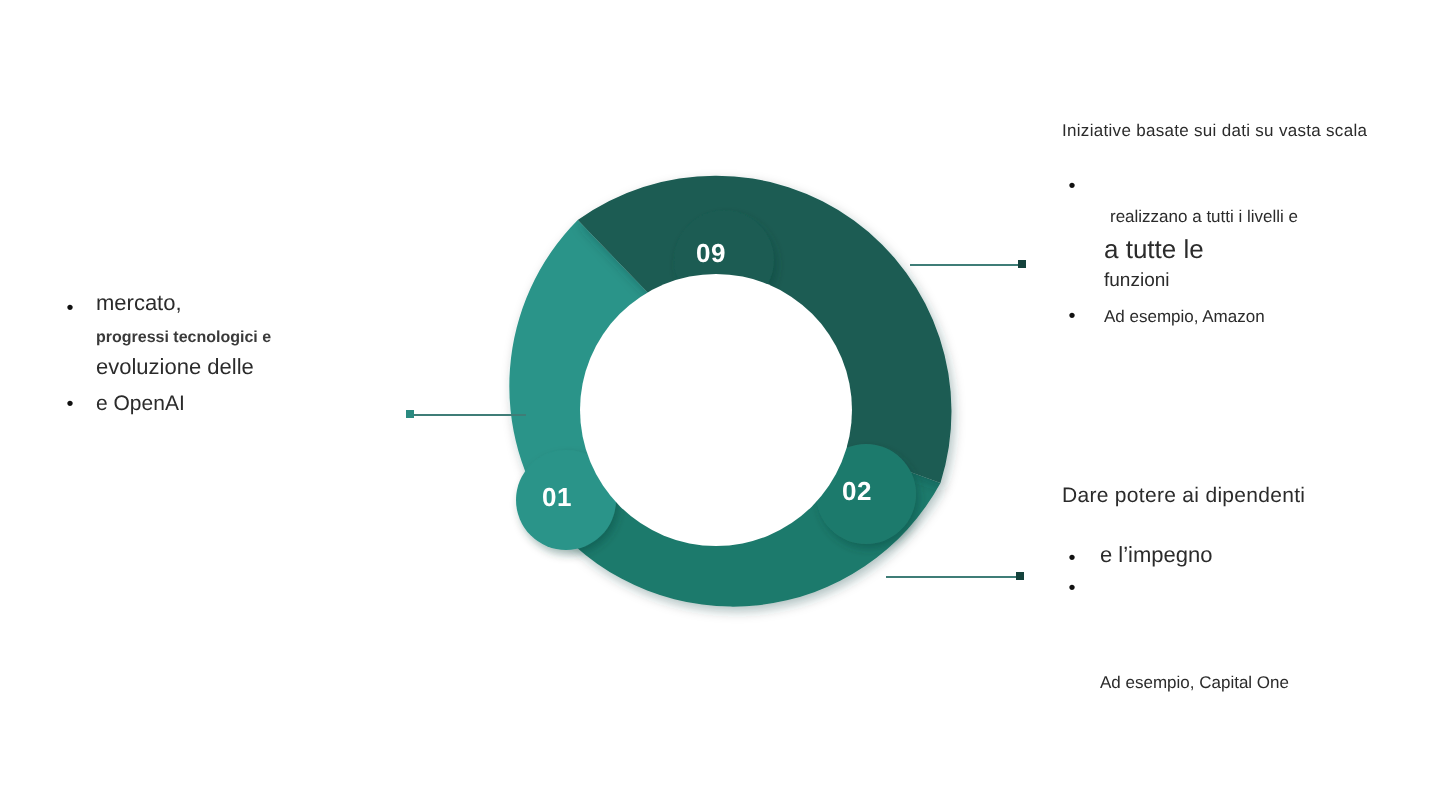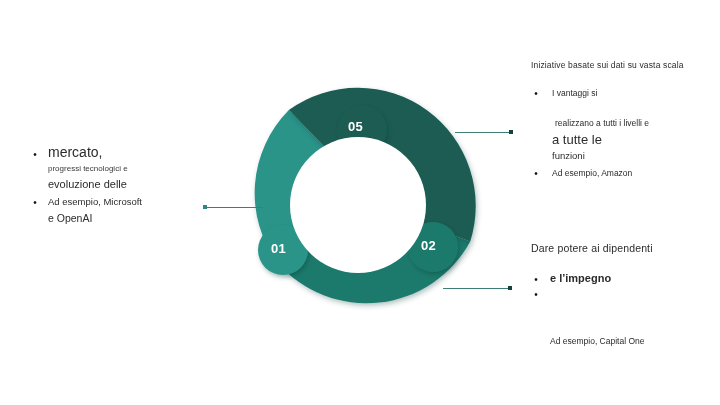"I vantaggi si" span.bl { html: <span>I vantaggi si</span> -> none }
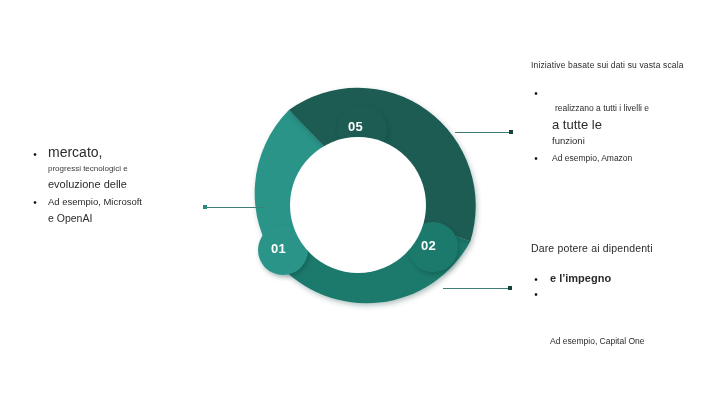"05" span.num-label { text: 05 -> 09 }
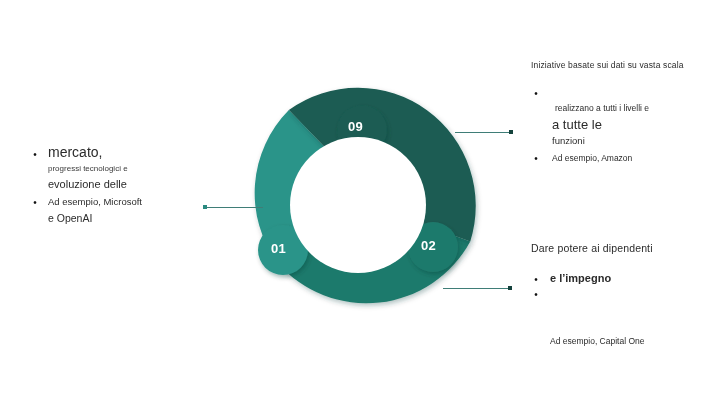"mercato," .bl-l2 { font-size: 14px -> 11px }
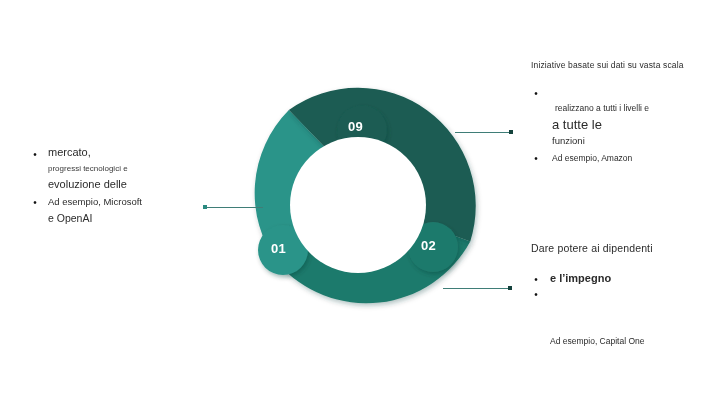"progressi tecnologici e" .bl-l3 { font-weight: none -> bold }
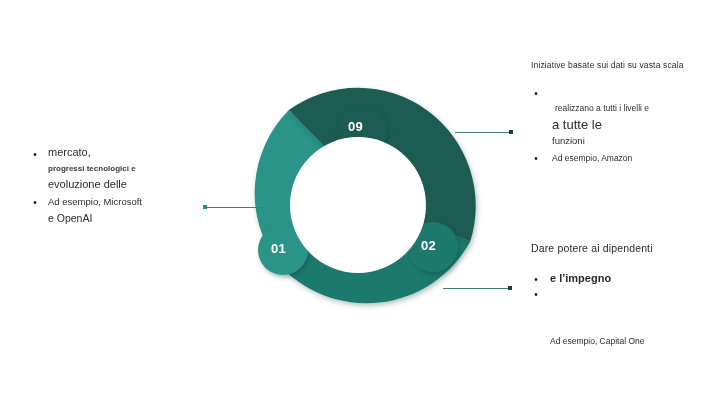"Ad esempio, Microsoft" span.bl { html: <span>Ad esempio, Microsoft</span> -> none }
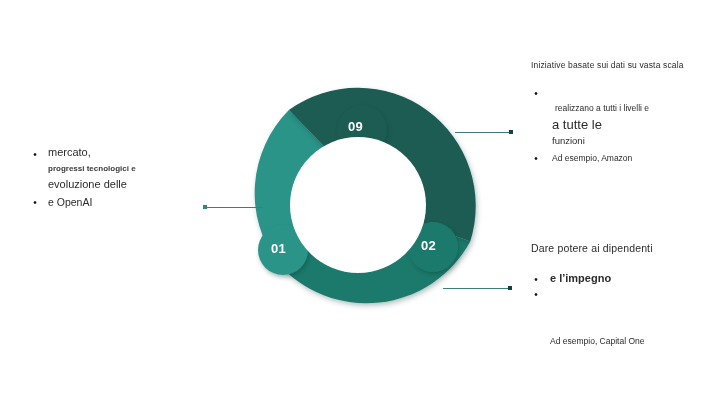"e l’impegno" .bl-b2 { font-weight: bold -> none }
